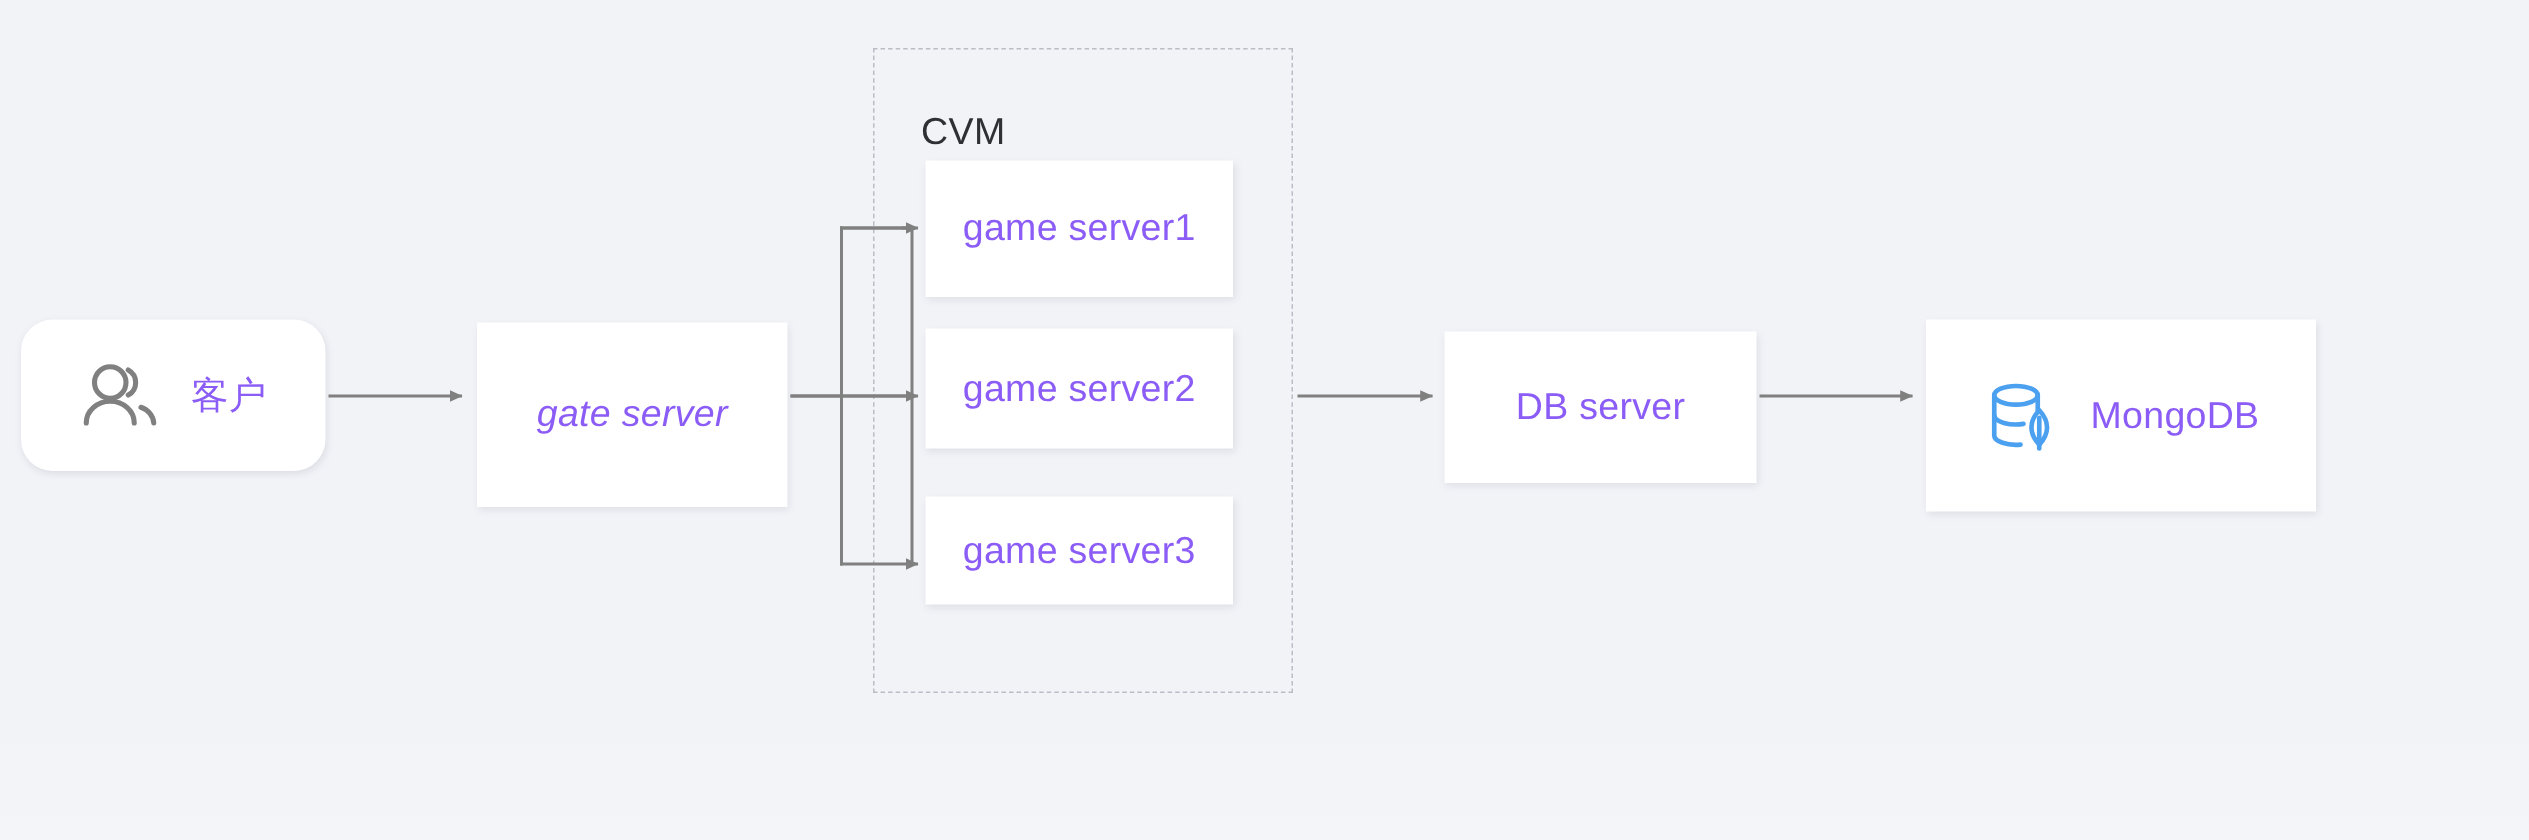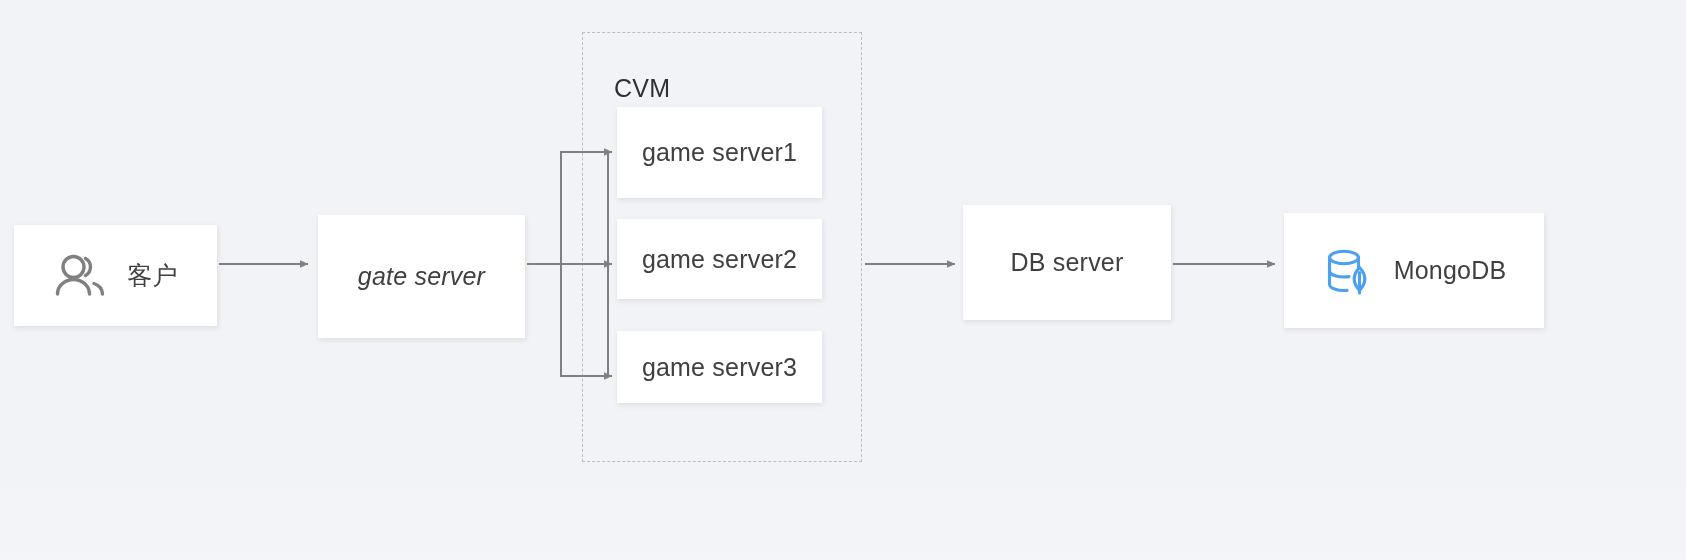"game server1" .node-label { color: #404040 -> #8b5cf6 }
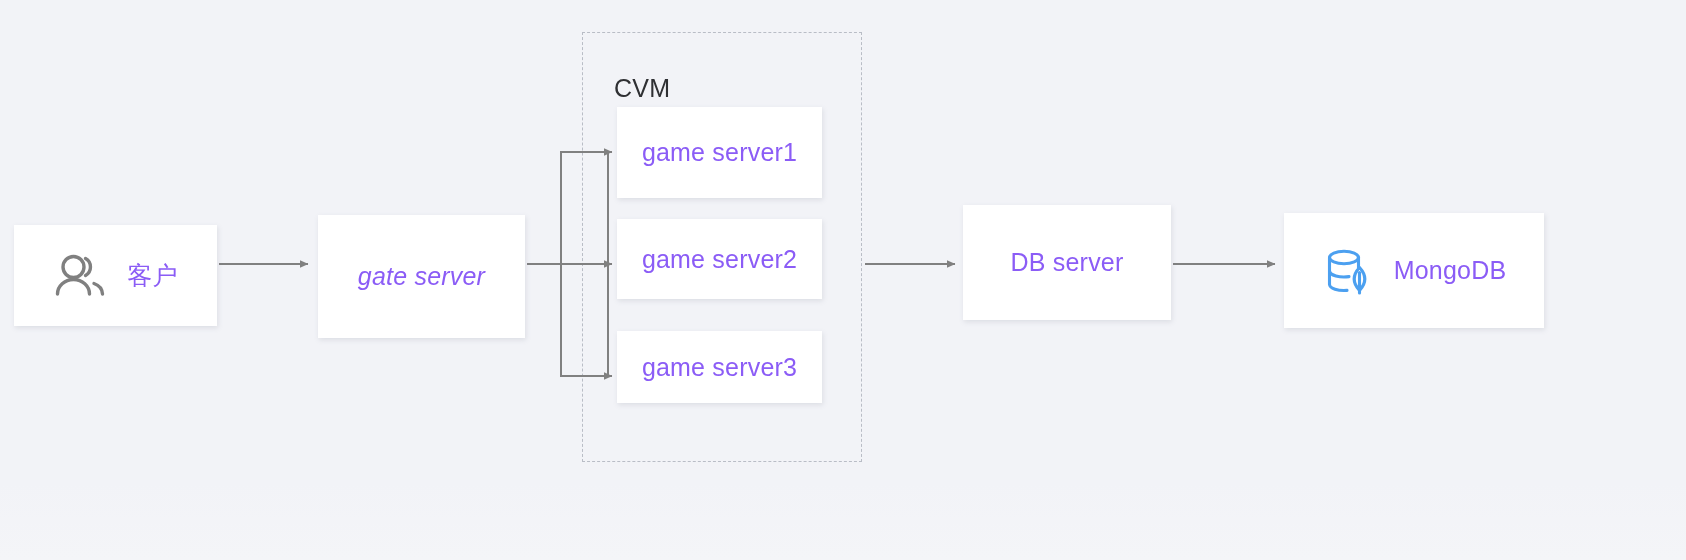"客户" #node-client { border-radius: none -> 21px; top: 225px -> 213px }
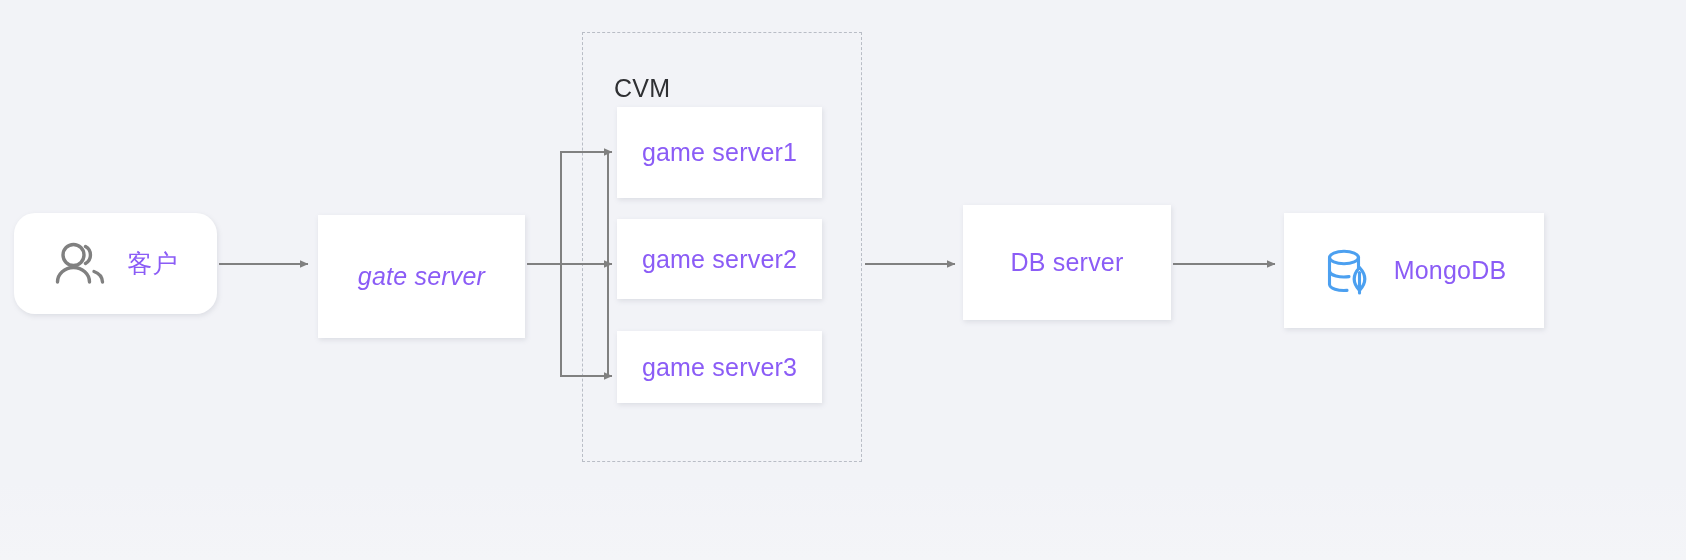"DB server" #node-db { height: 115px -> 101px; top: 205px -> 221px }
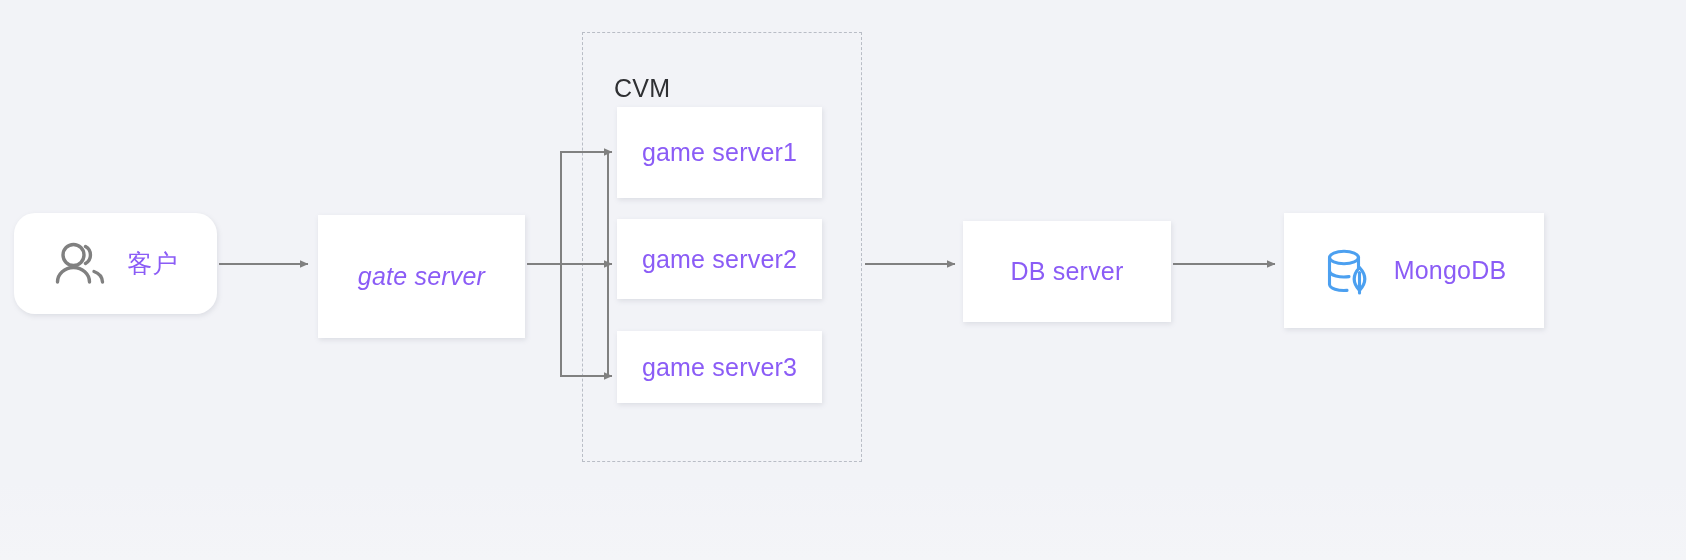"MongoDB" #node-mongo { height: 115px -> 128px }
